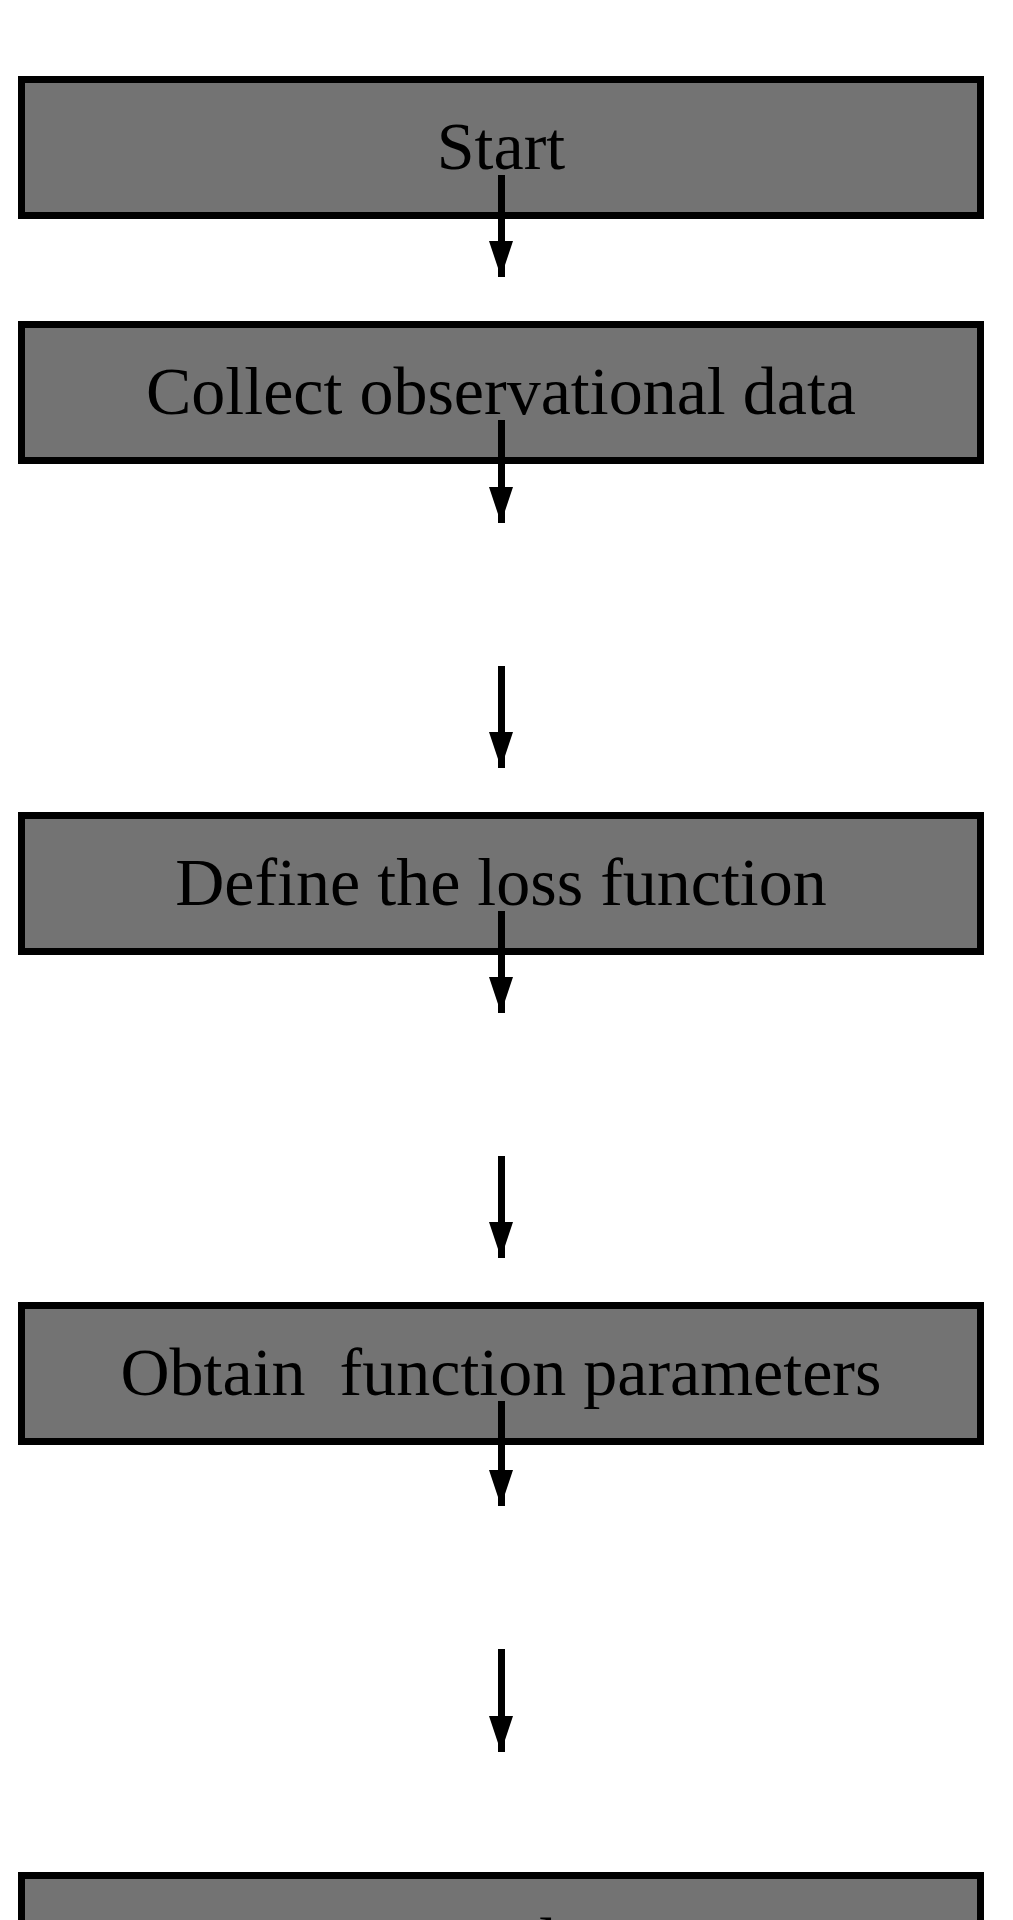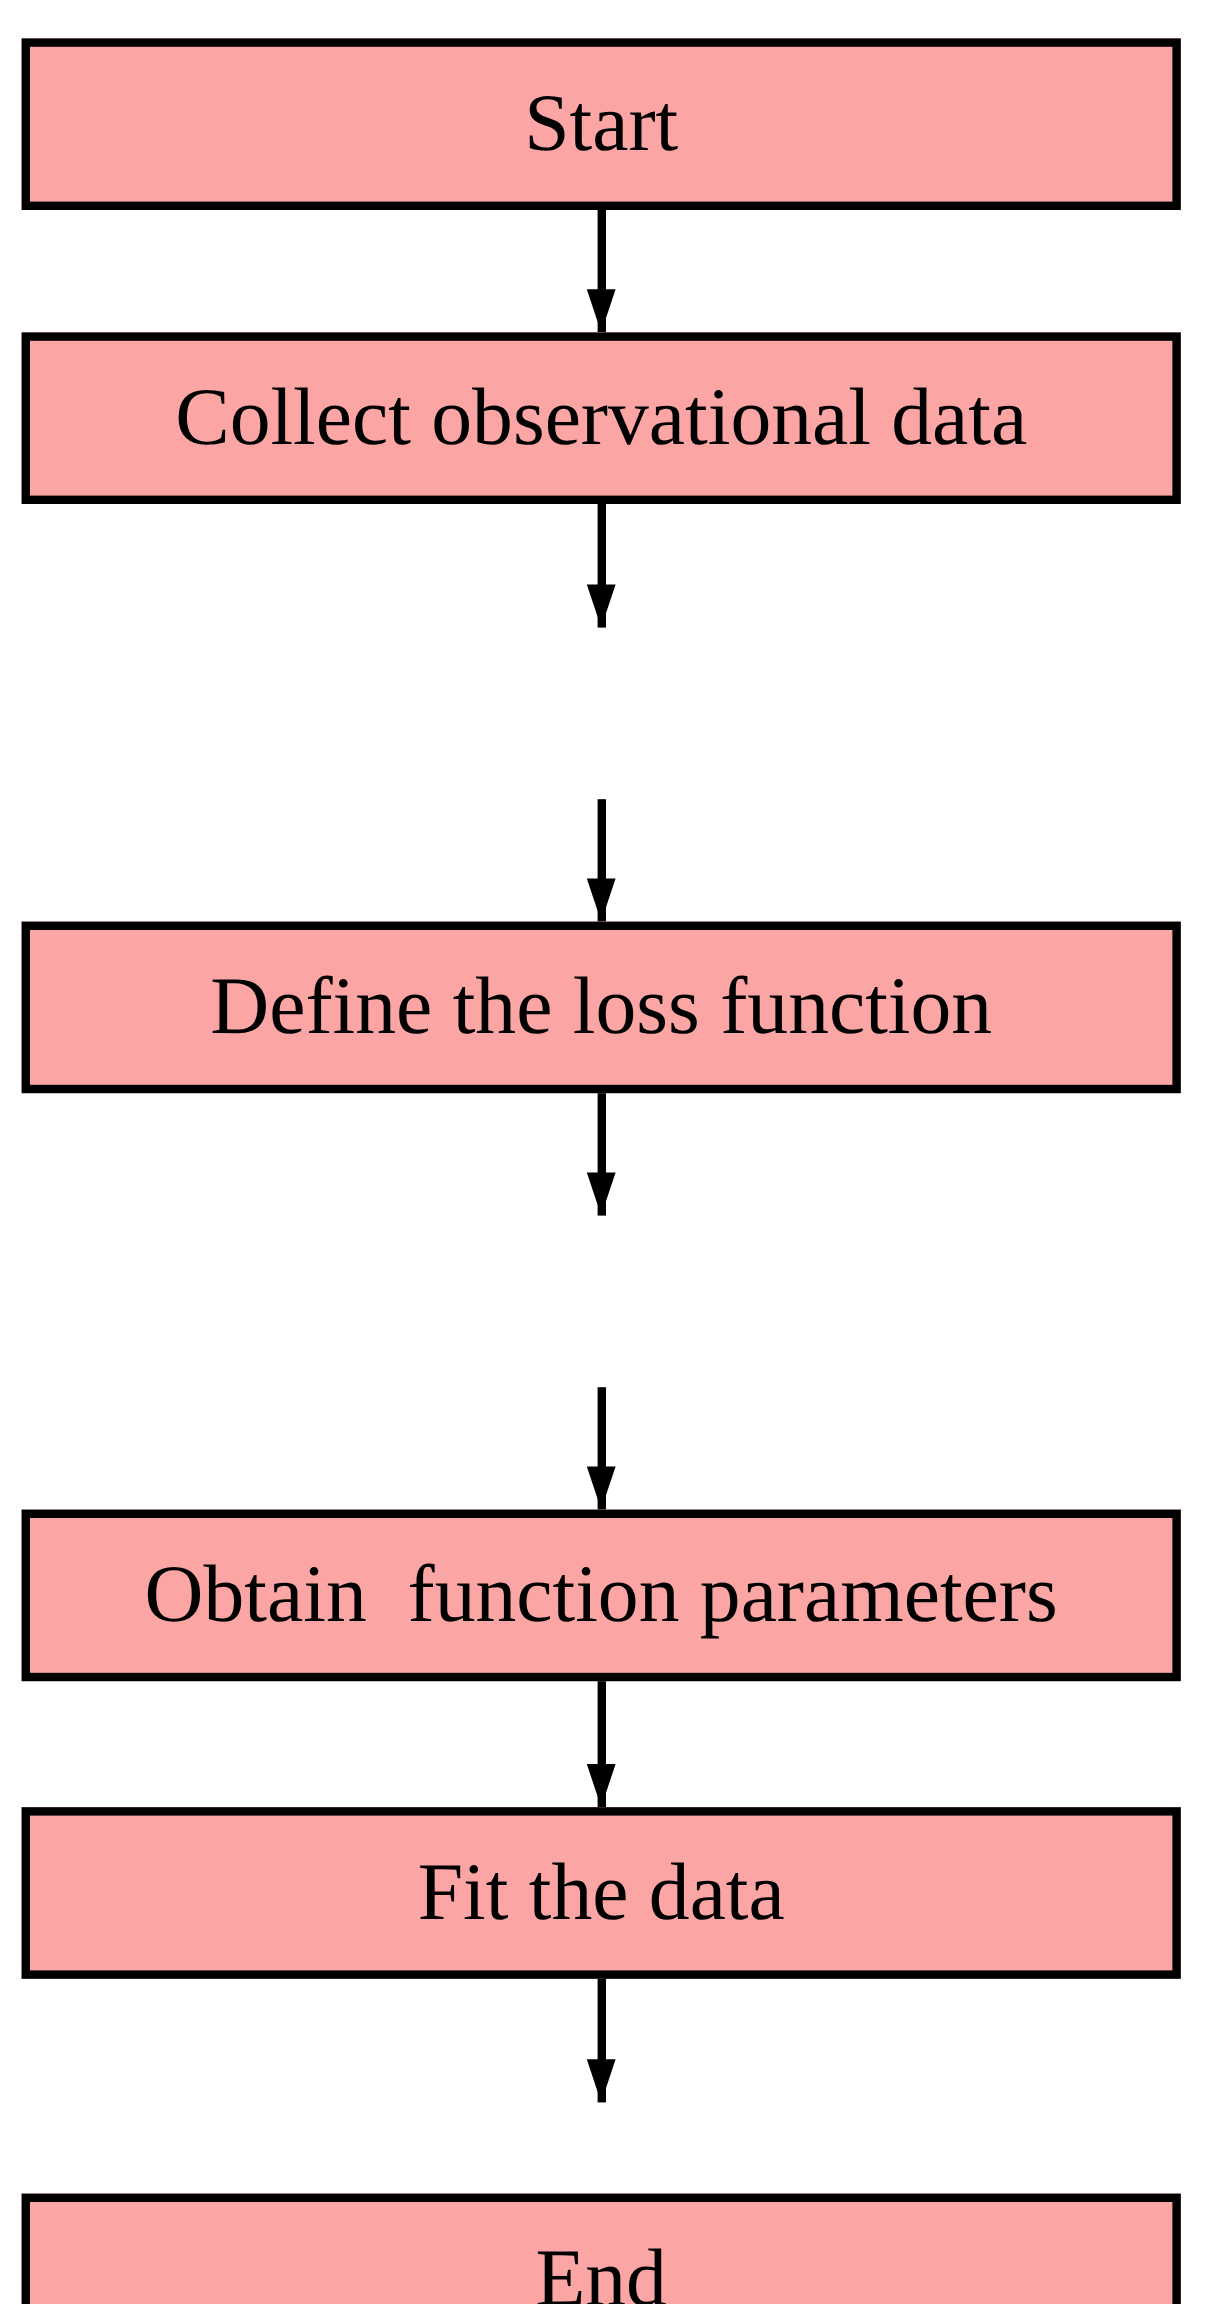"Start" .node { background: #fca5a5 -> #737373; margin-top: none -> 44px }
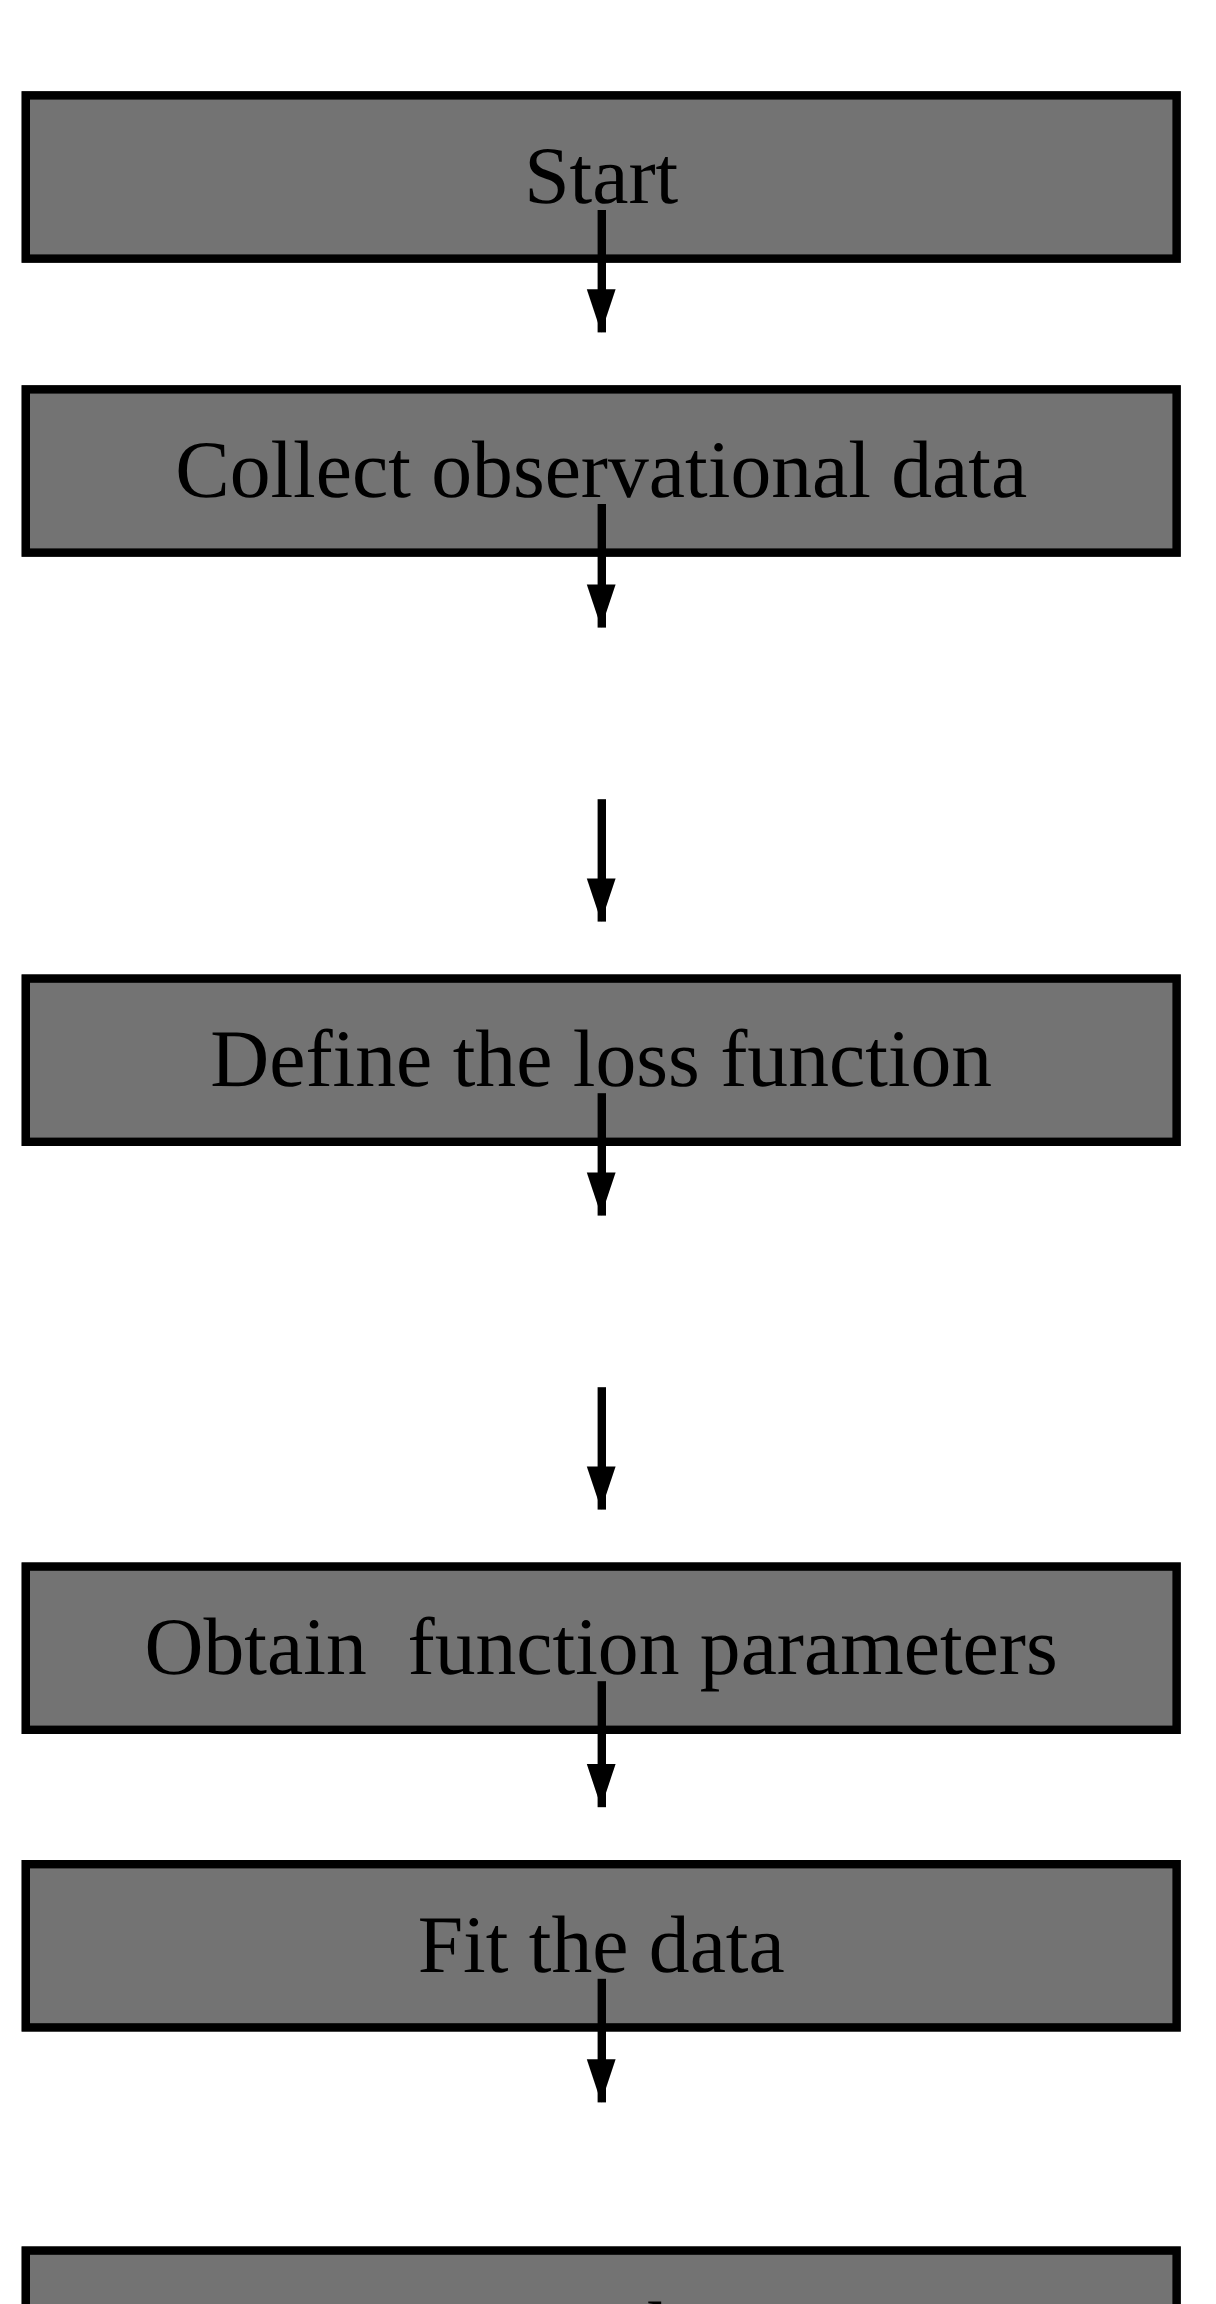"Fit the data" div.node { html: <div> <span>Fit the data</span> </div> -> none }
